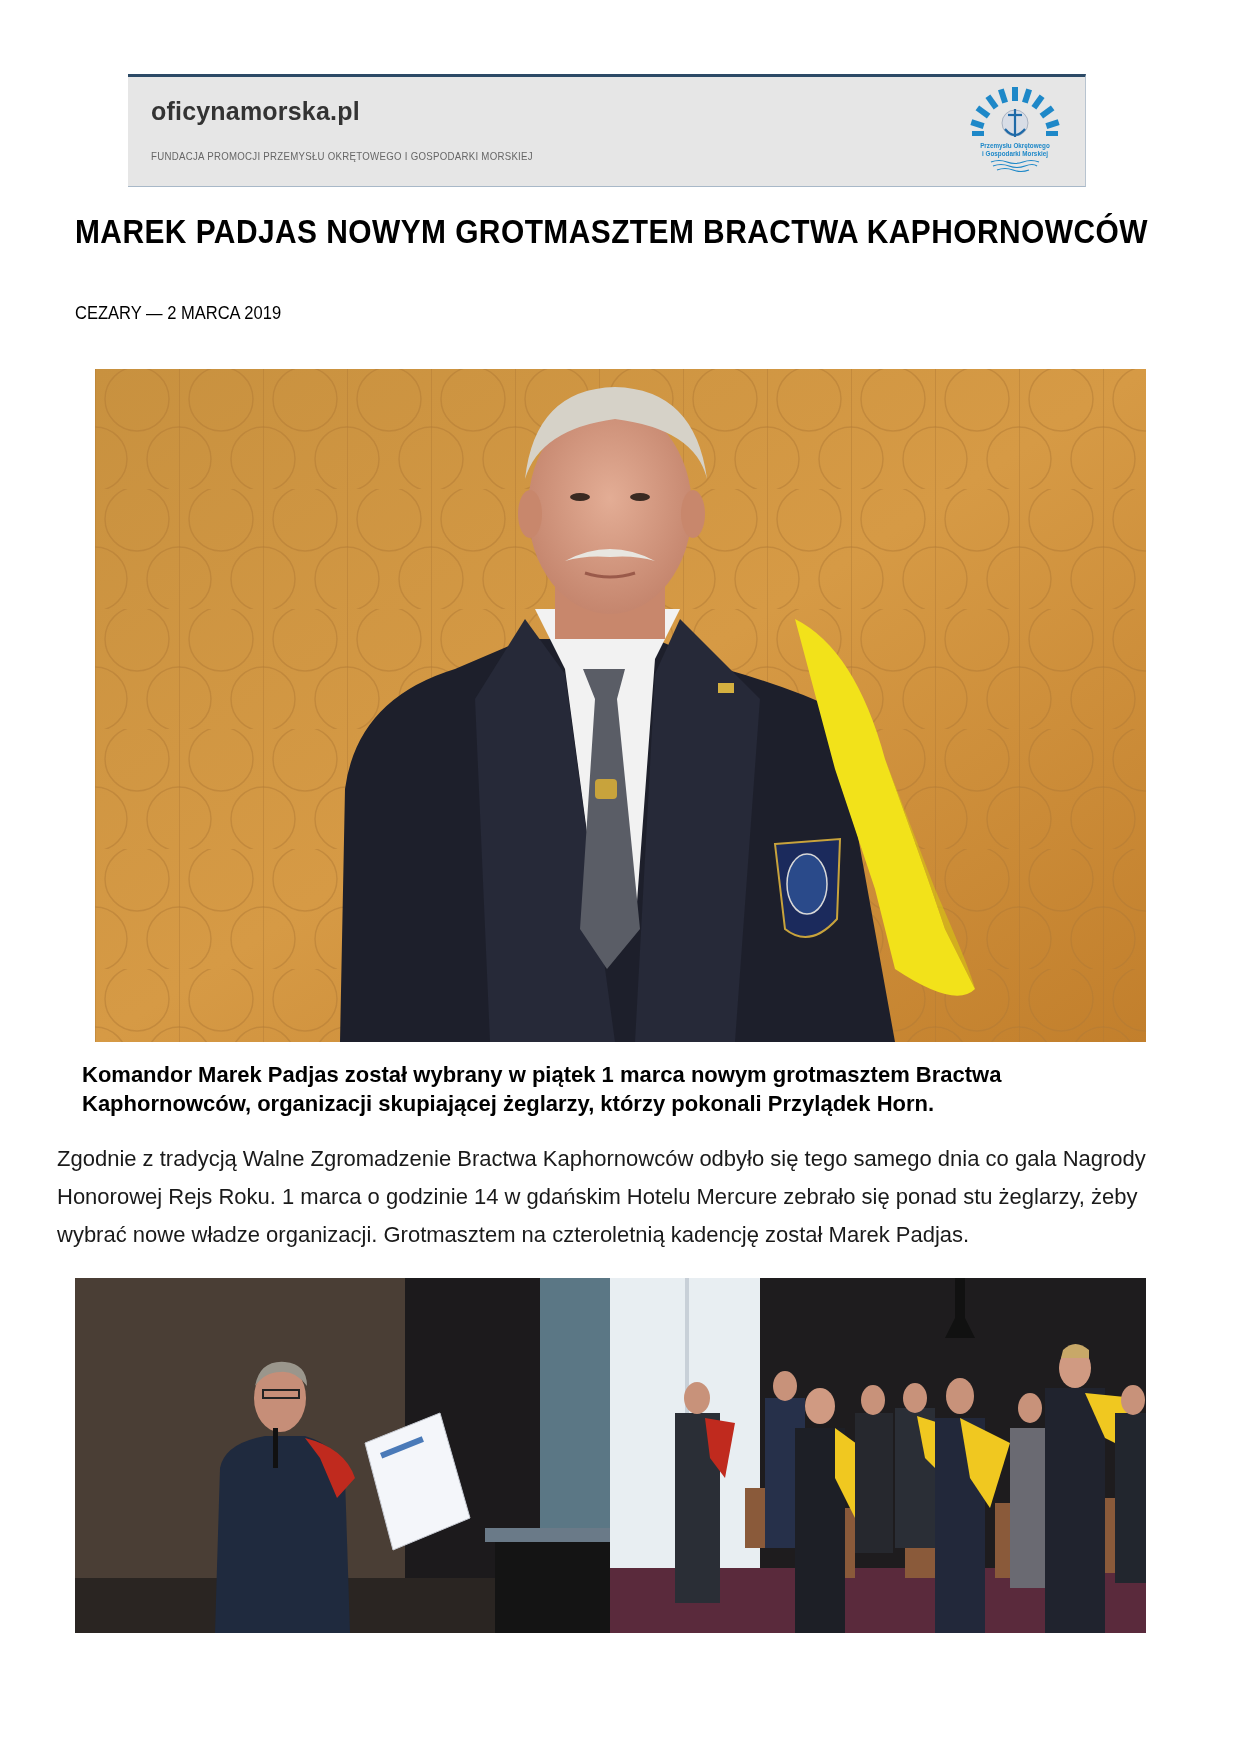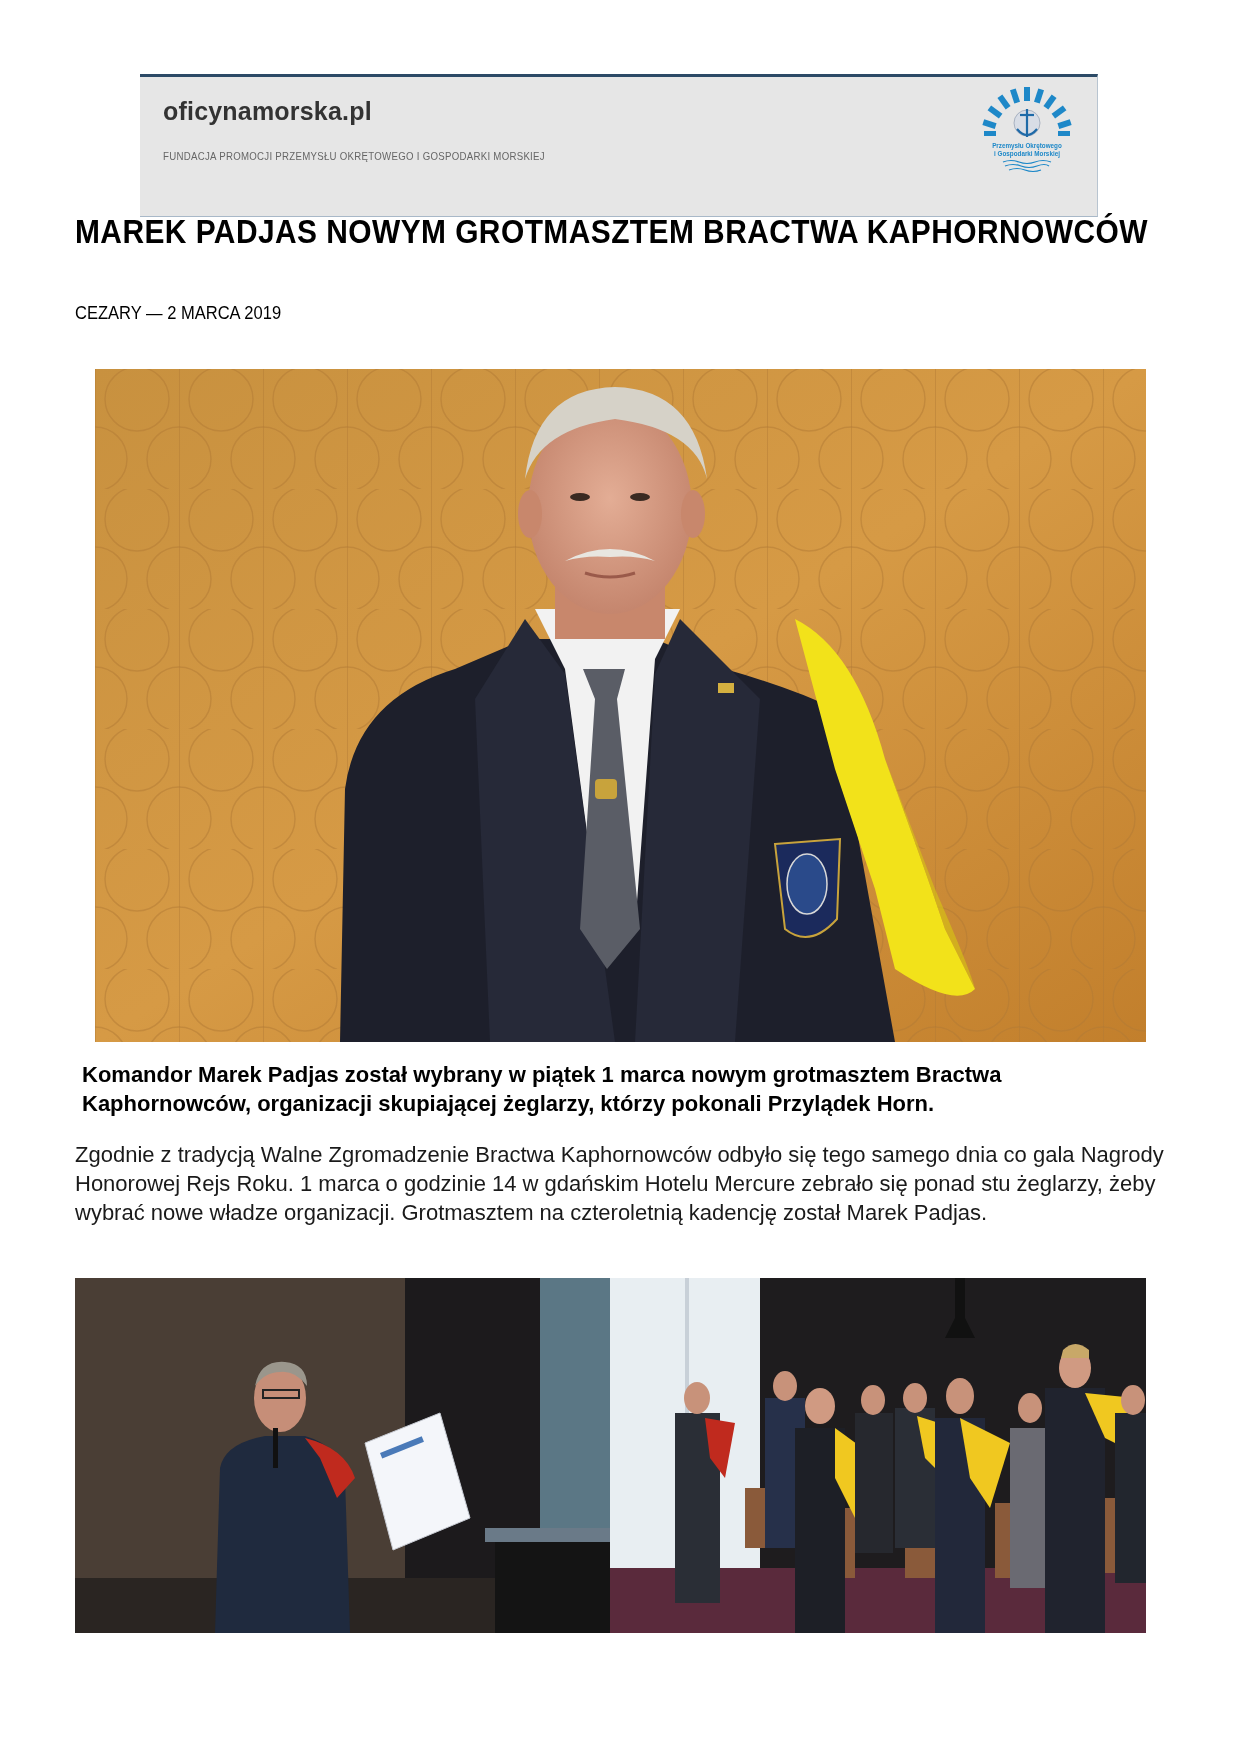"oficynamorska.pl" .banner { height: 143px -> 113px; left: 140px -> 128px }
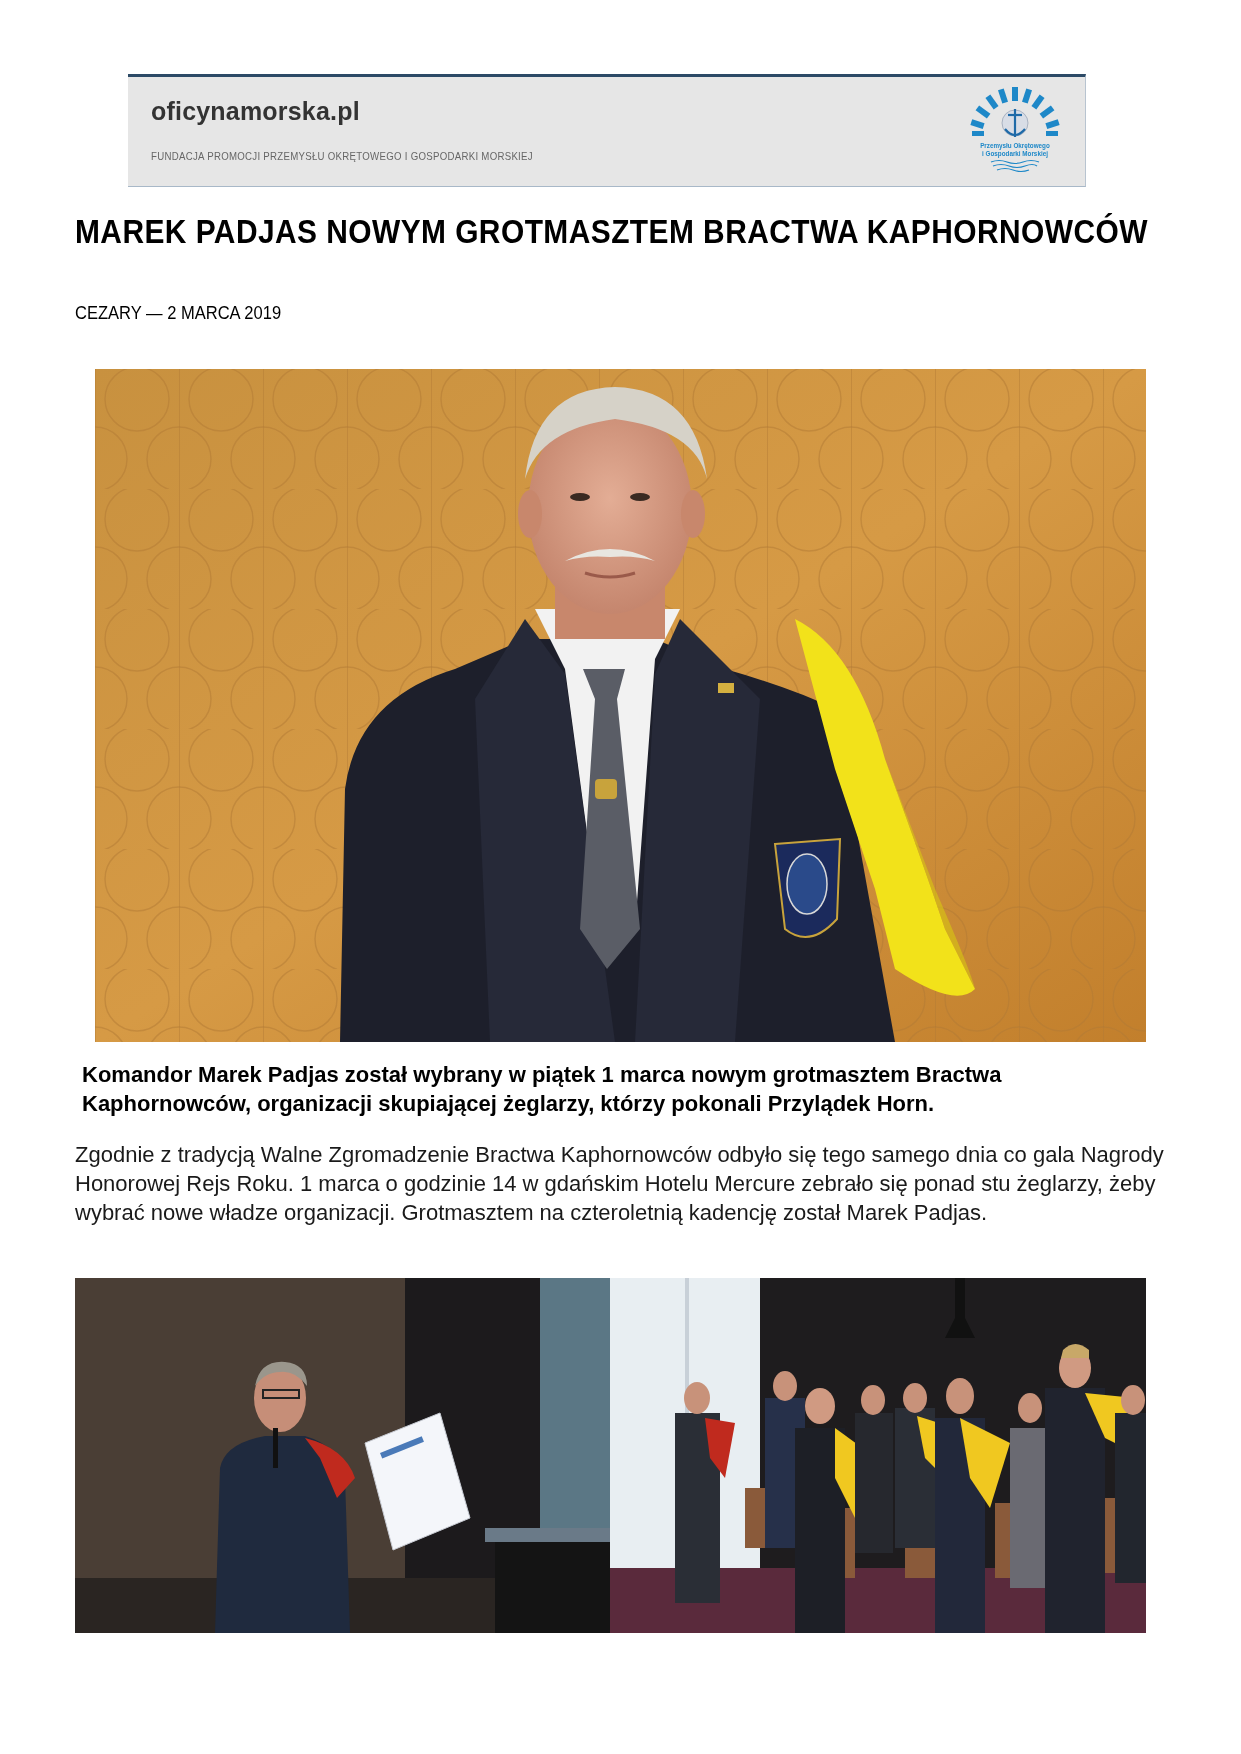"Zgodnie z tradycją Walne Zgromadzenie" .body { left: 75px -> 57px; line-height: 29px -> 38px }
